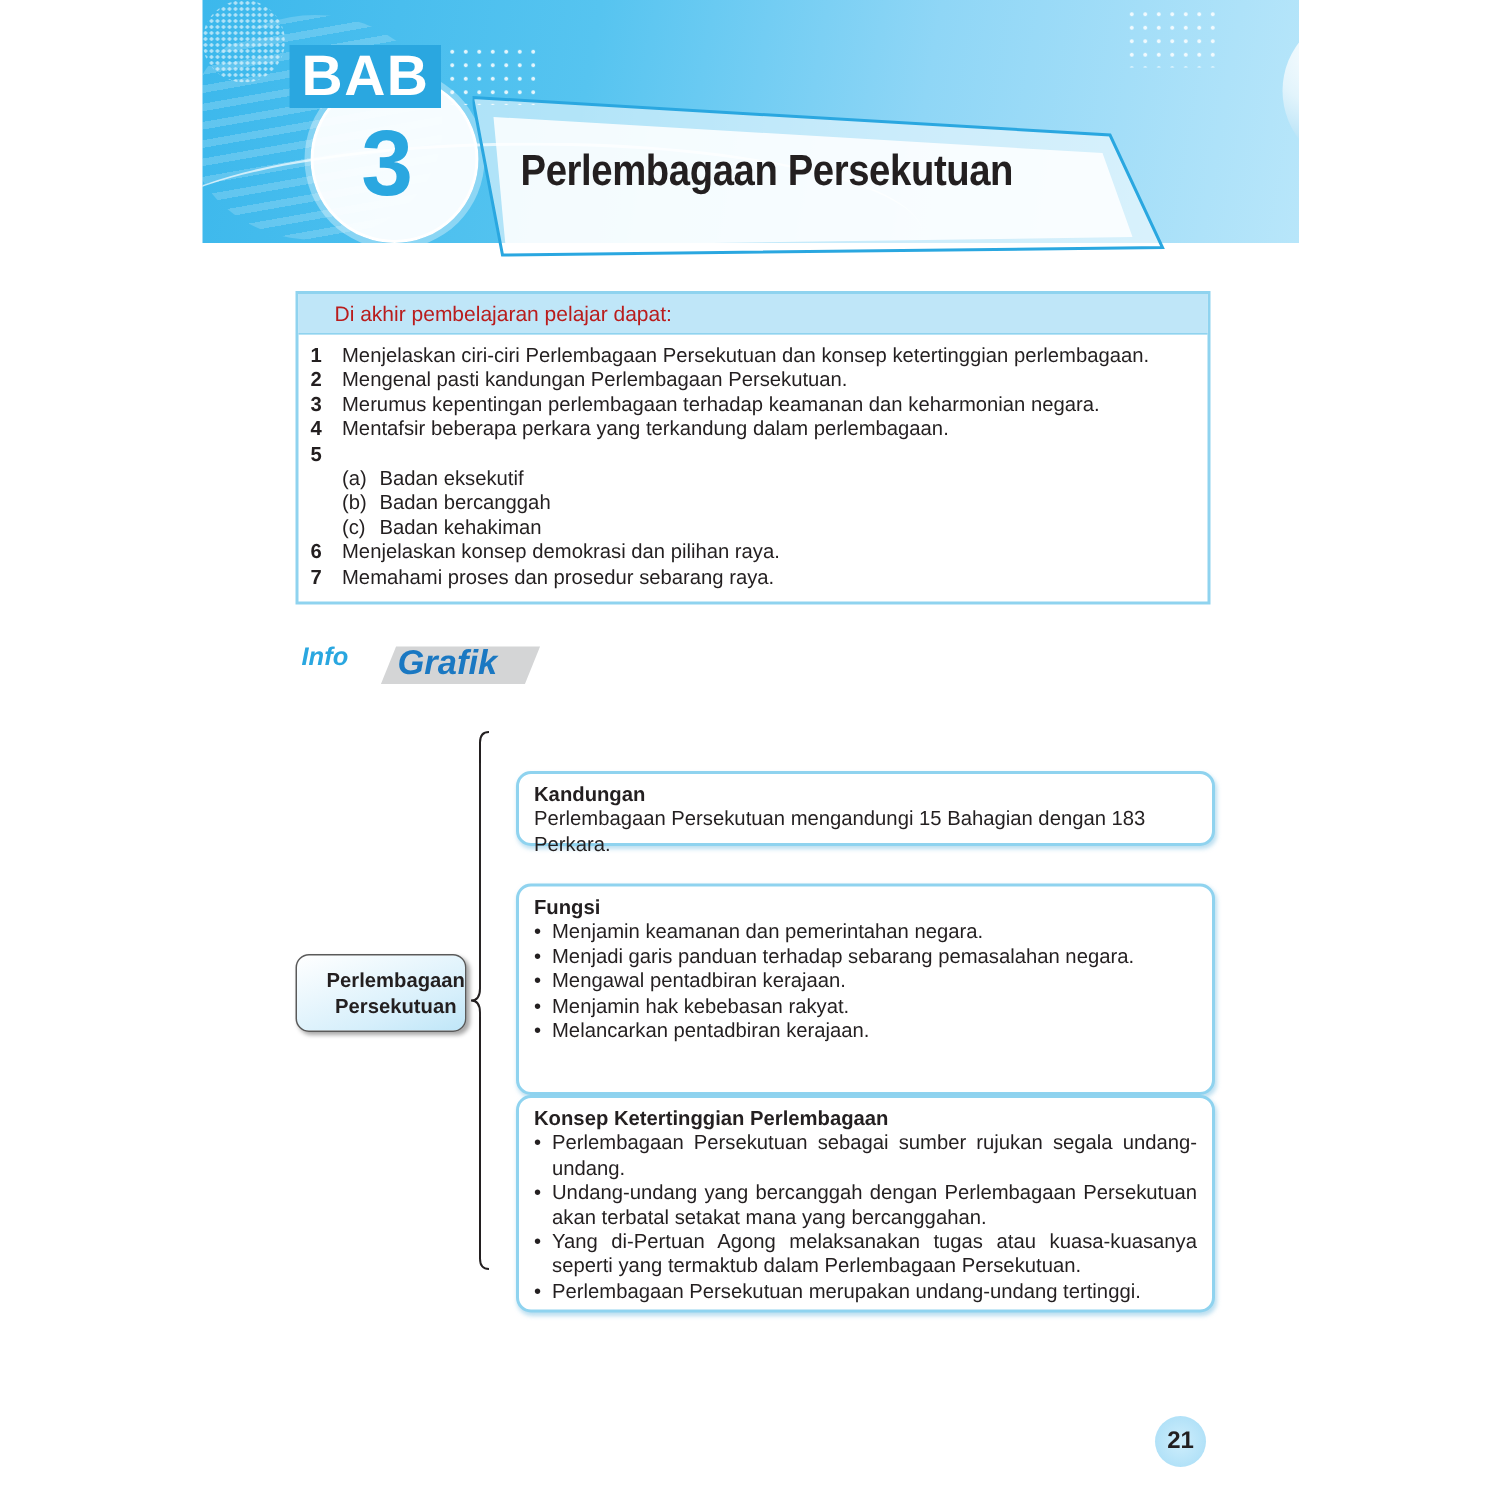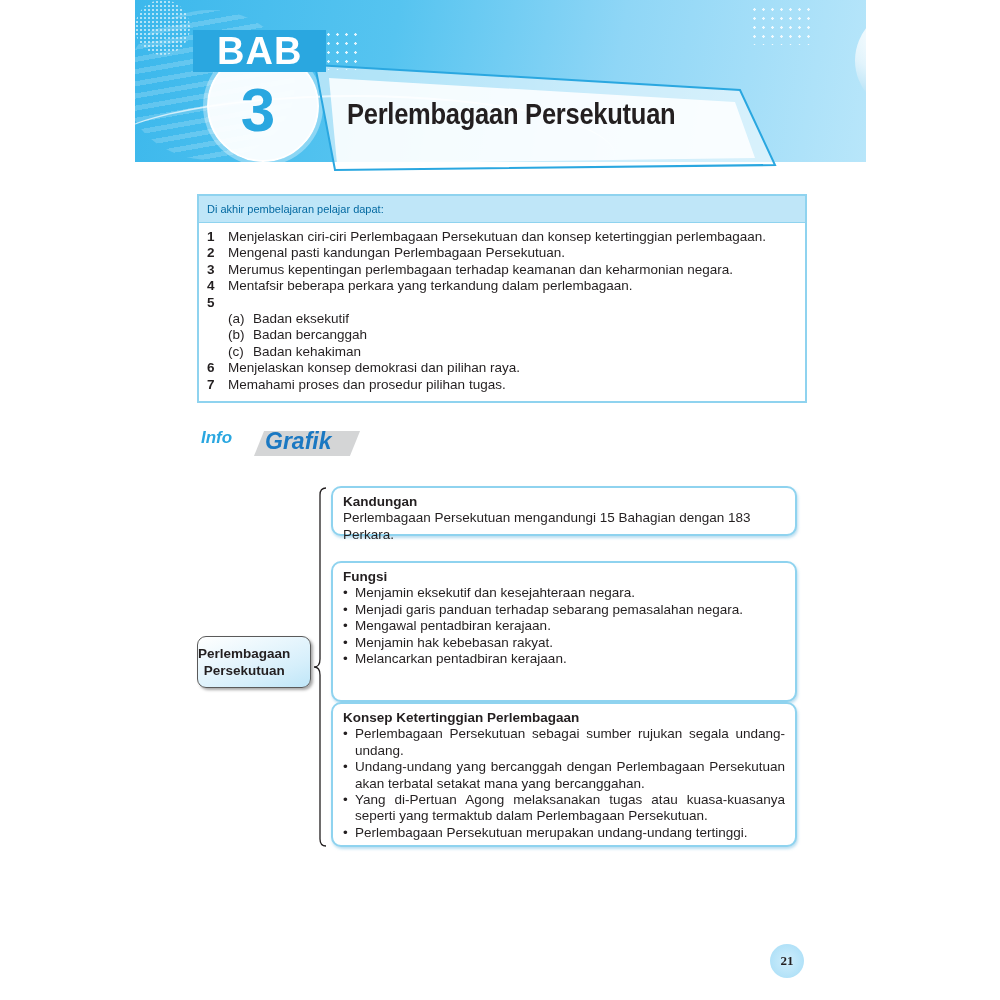"BAB" .bab-label { padding: 0 24px -> 0 8px }
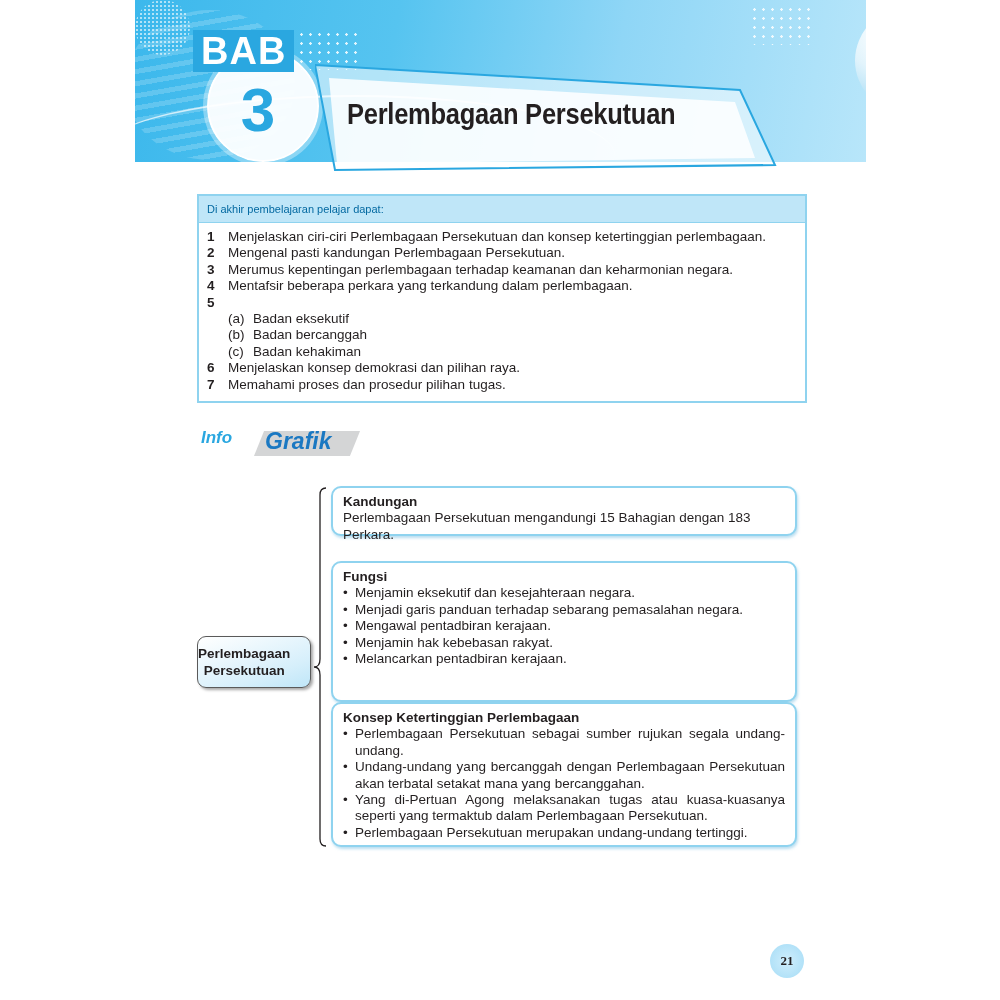"Di akhir pembelajaran pelajar dapat:" .obj-header { color: #0369a1 -> #b91c1c; font-size: 11px -> 14px; padding-left: 8px -> 24px }
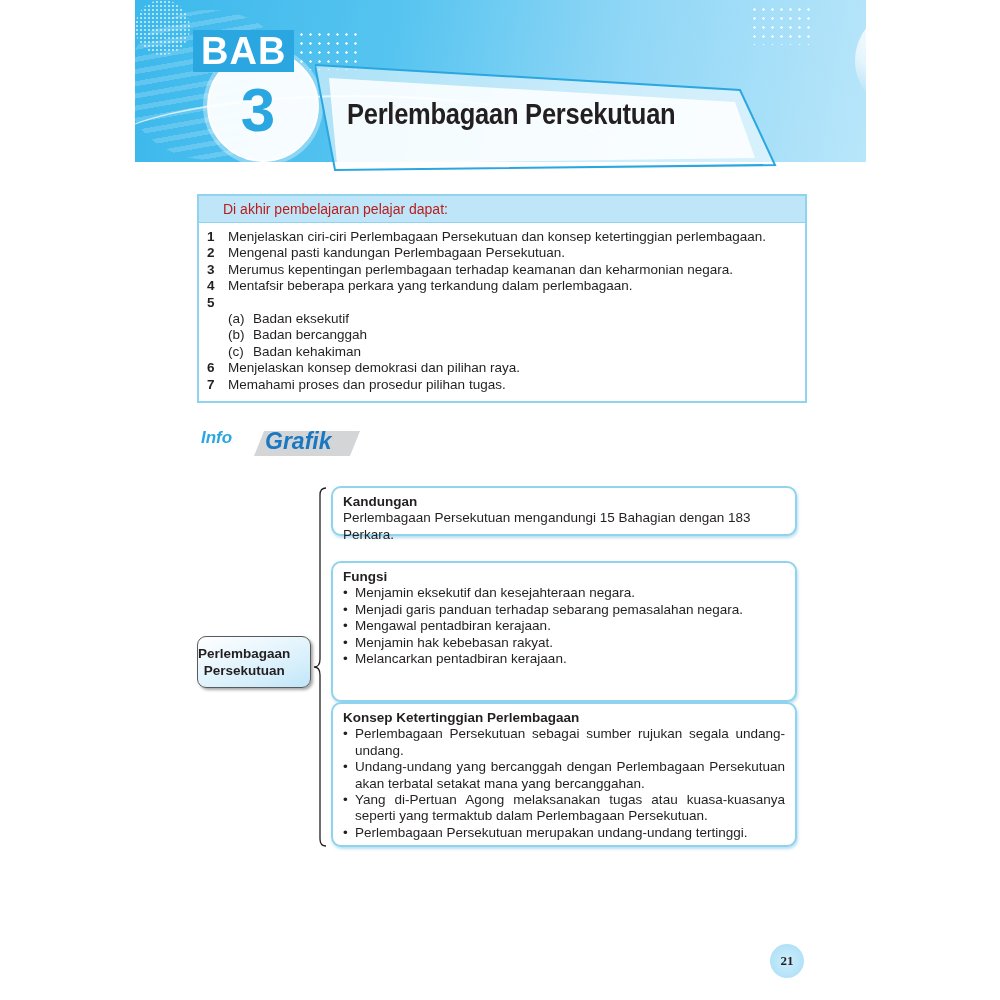"Memahami proses dan prosedur pilihan" span { text: pilihan tugas -> sebarang raya }
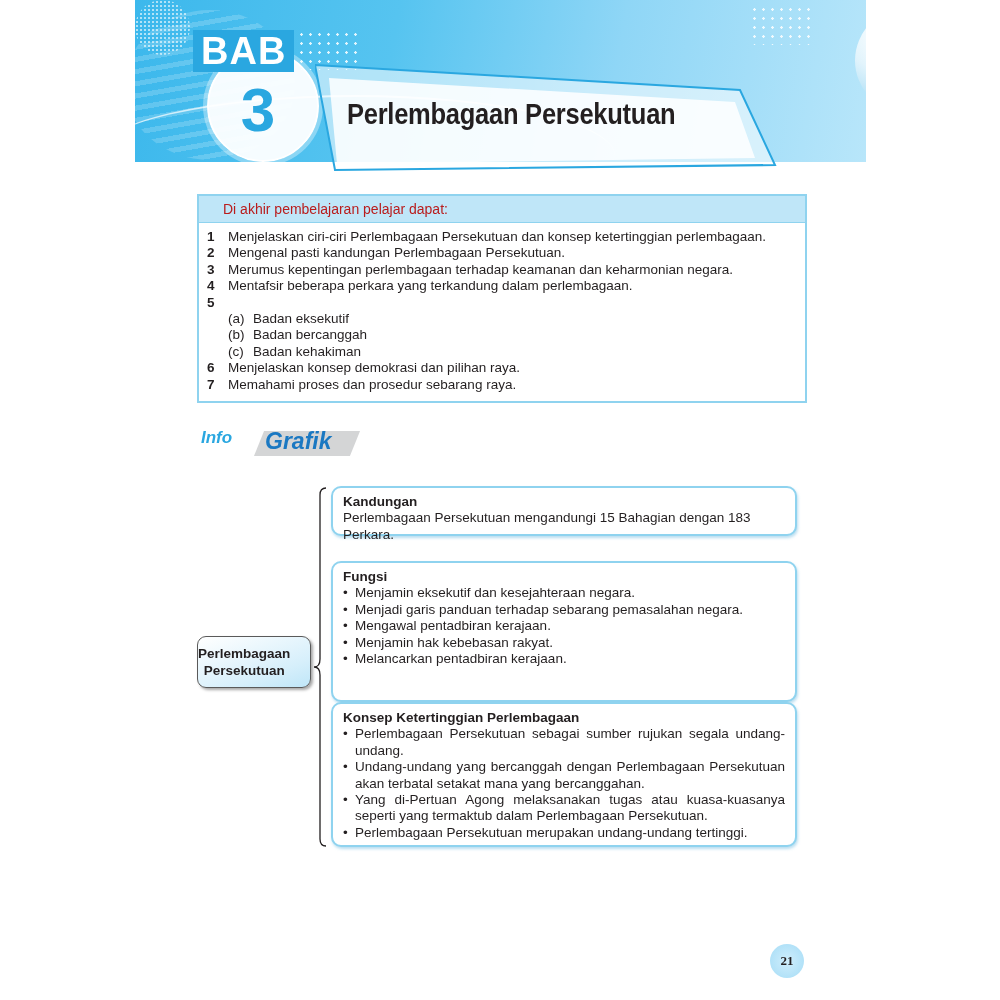"Kandungan" .card { left: 331px -> 344px; margin-top: none -> 28px }
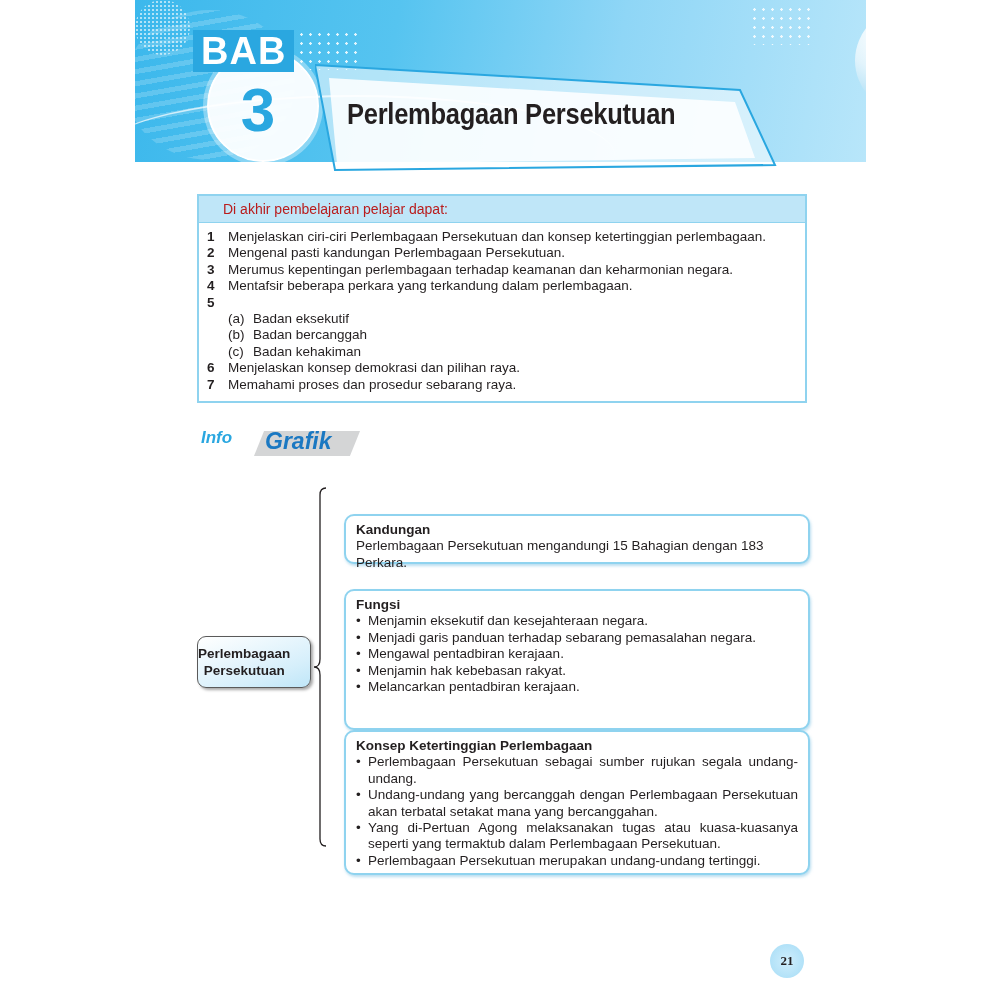"Menjamin eksekutif dan kesejahteraan" span.bullet-text { text: eksekutif dan kesejahteraan -> keamanan dan pemerintahan }
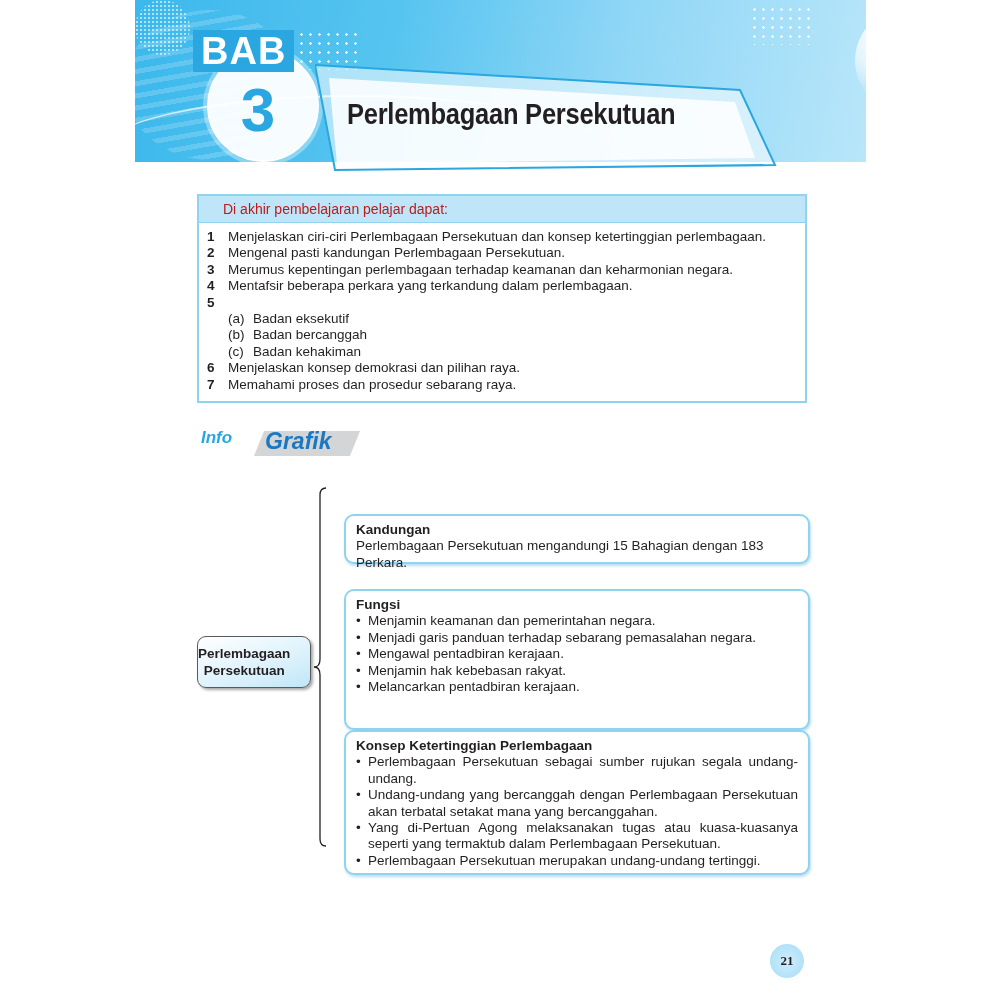"Perlembagaan" .root-node { justify-content: flex-start -> flex-end }
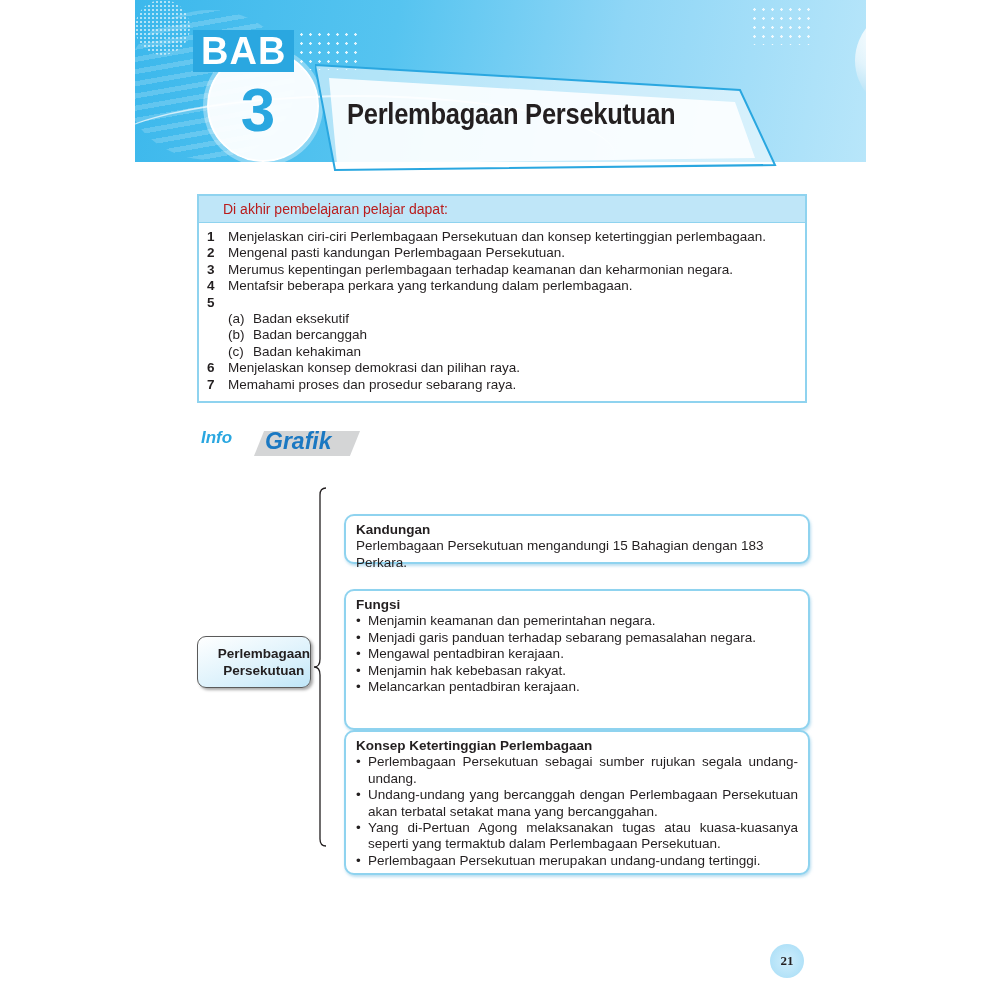"21" .page-num { font-family: Liberation Serif, serif -> none; font-size: 13px -> 16px }
